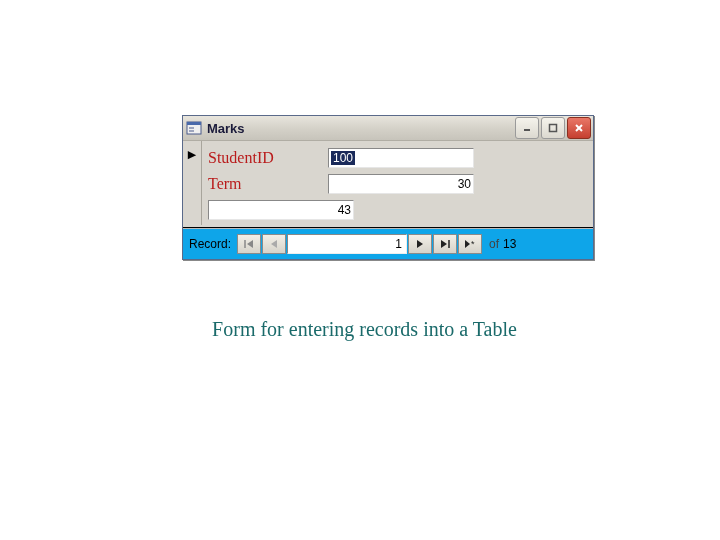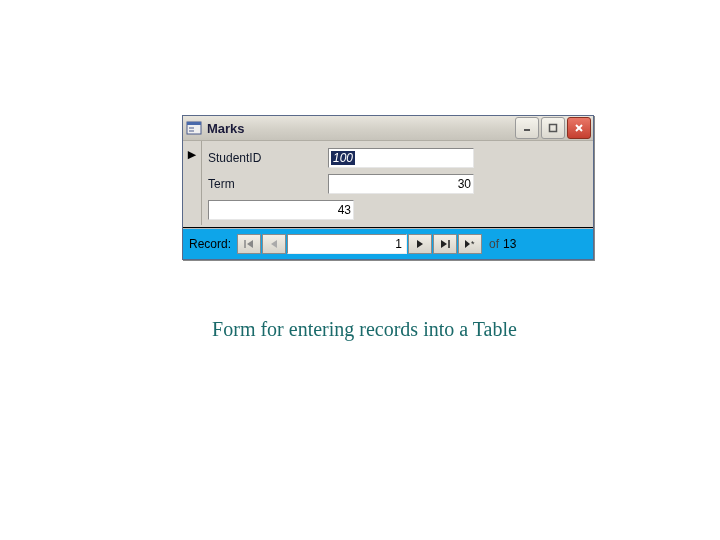"StudentID" .field-label { color: #0f172a -> #b91c1c; font-family: none -> Liberation Serif, serif; font-size: 12px -> 16px }
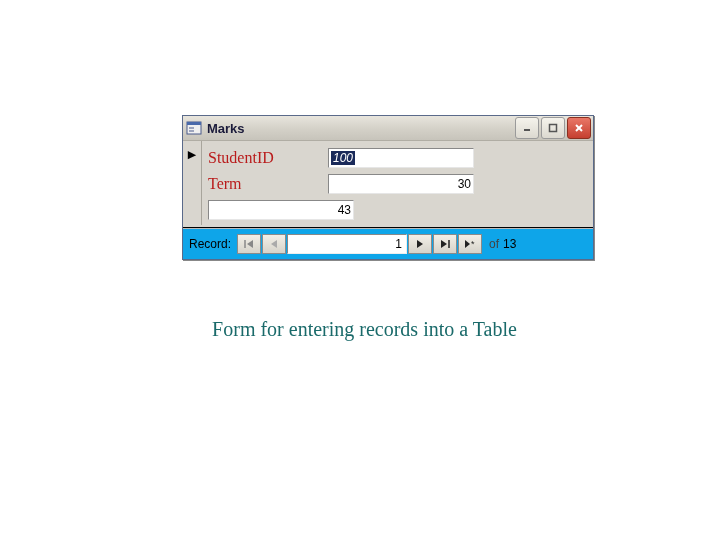"100" .val-selected { font-style: italic -> none }
